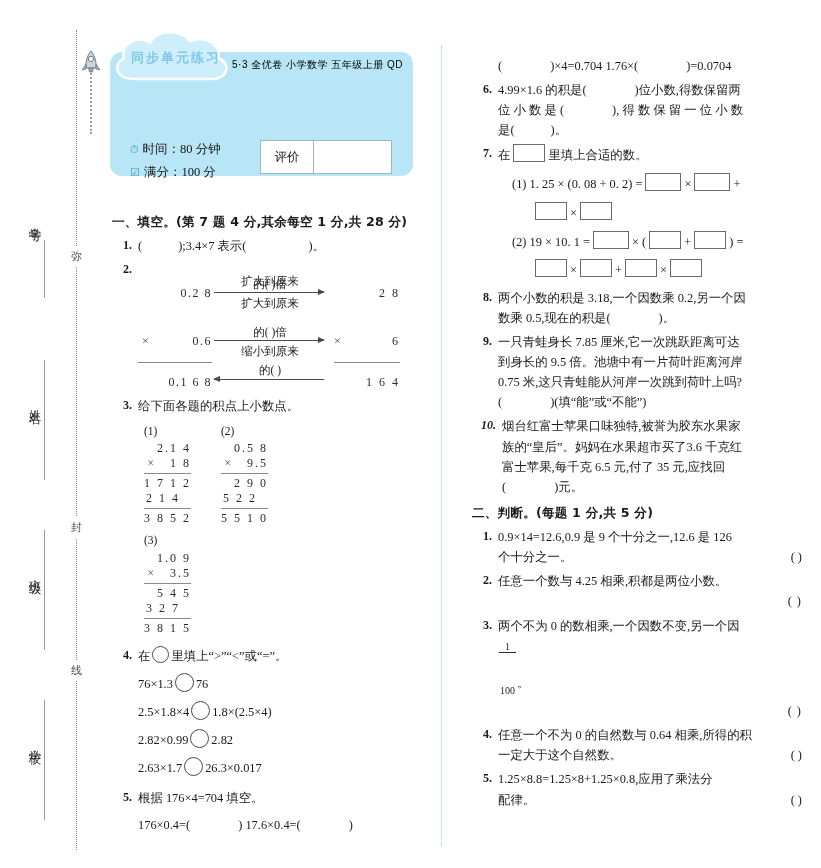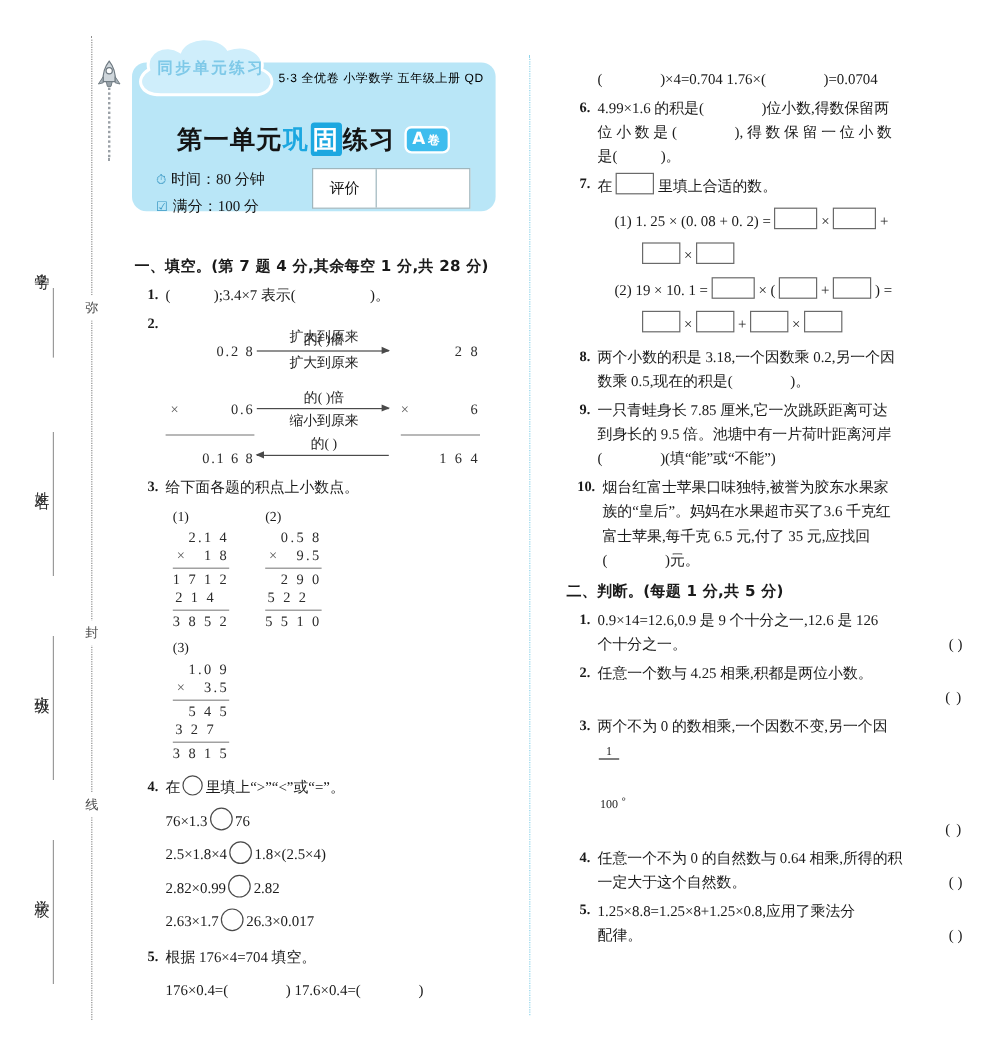"第一单元" div.title-row { html: <div> <span>第一单元</span> <span>巩</span> <span>固</span> <span>练习</span> <span> <span>A</span> <span>卷</span> </span> </div> -> none }
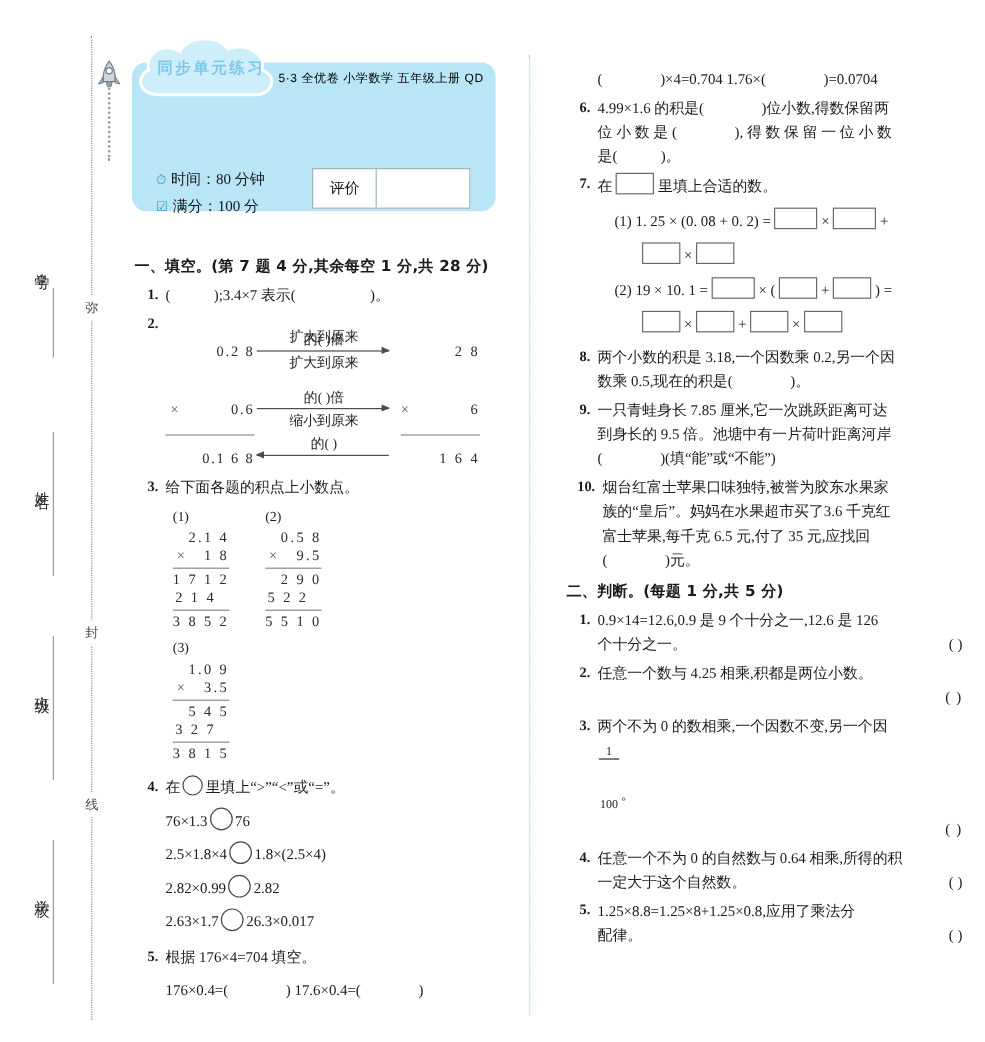"0.75 米,这只青蛙能从河岸一次跳到荷叶上吗?" div.ln { html: none -> <div>0.75 米,这只青蛙能从河岸一次跳到荷叶上吗?</div> }
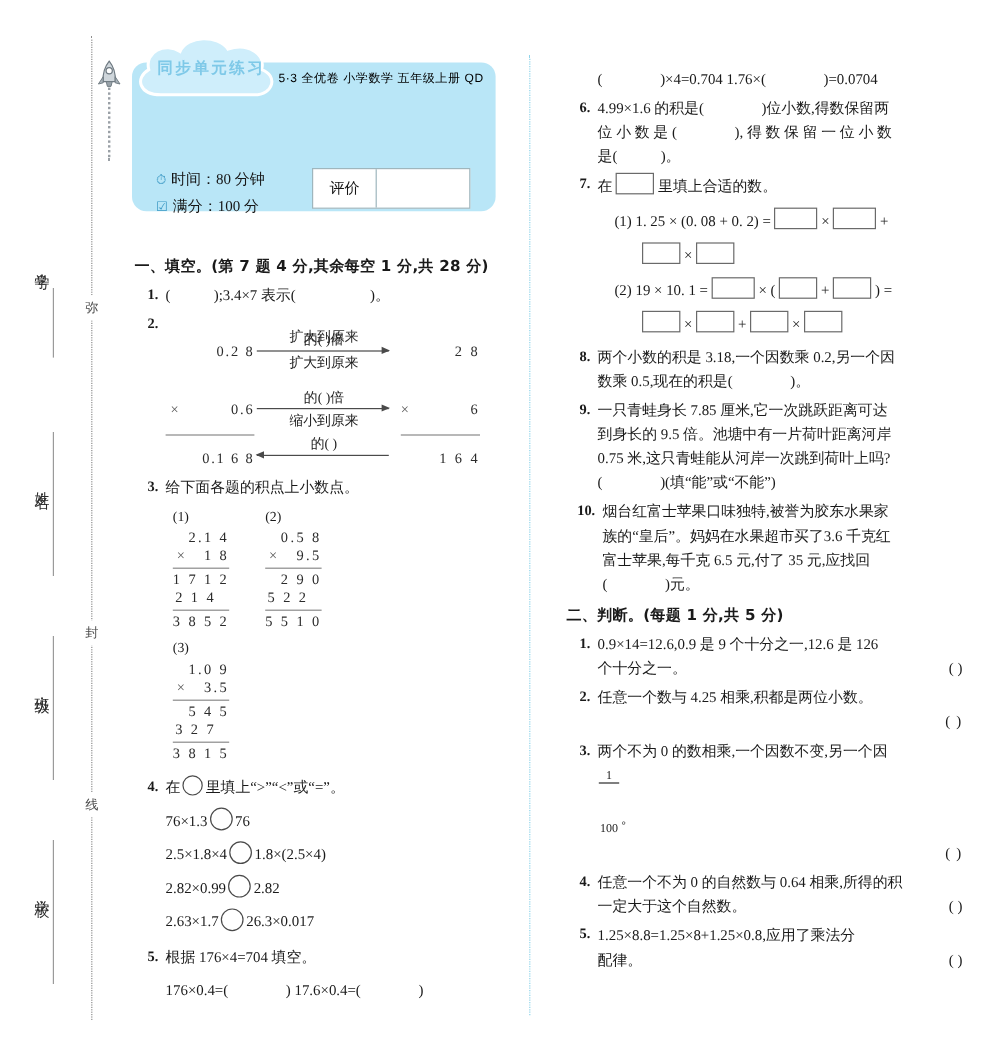"10." .q-no.wide { font-style: none -> italic }
